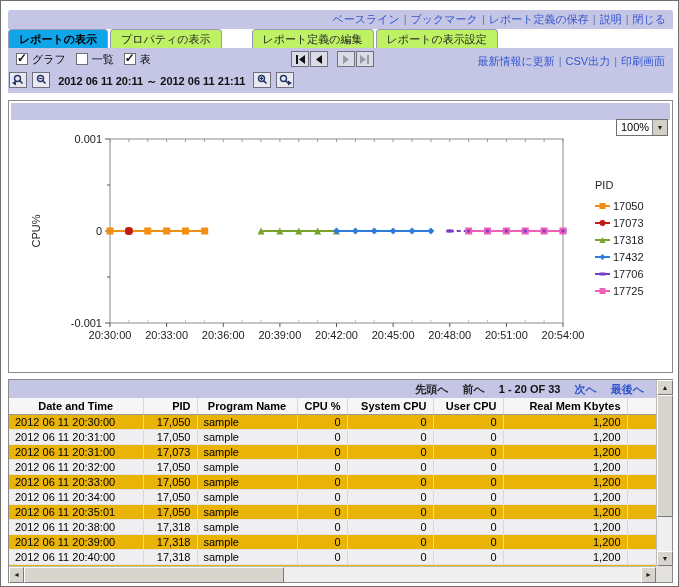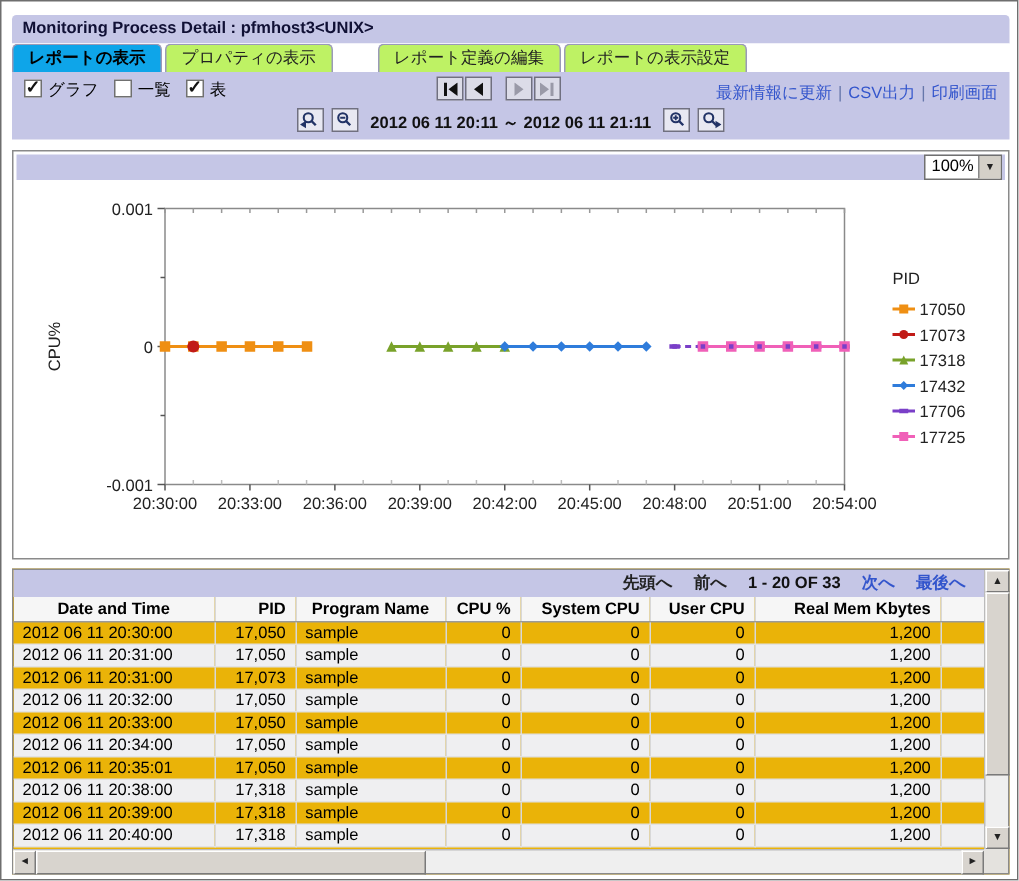"Monitoring Process Detail :" span.title { html: <span>Monitoring Process Detail : pfmhost3&lt;UNIX&gt;</span> -> none }
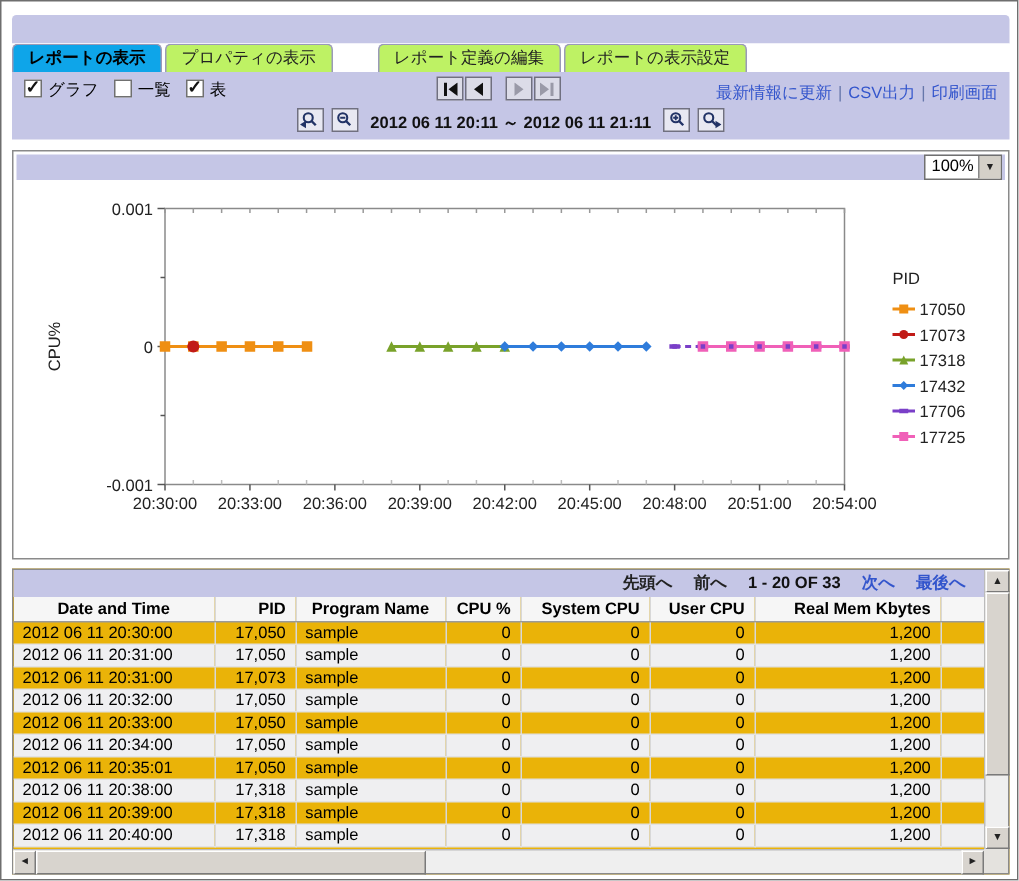"ベースライン | ブックマーク | レポート定義の保存" span.links { html: none -> <span><a>ベースライン</a><span>|</span><a>ブックマーク</a><span>|</span><a>レポート定義の保存</a><span>|</span><a>説明</a><span>|</span><a>閉じる</a></span> }
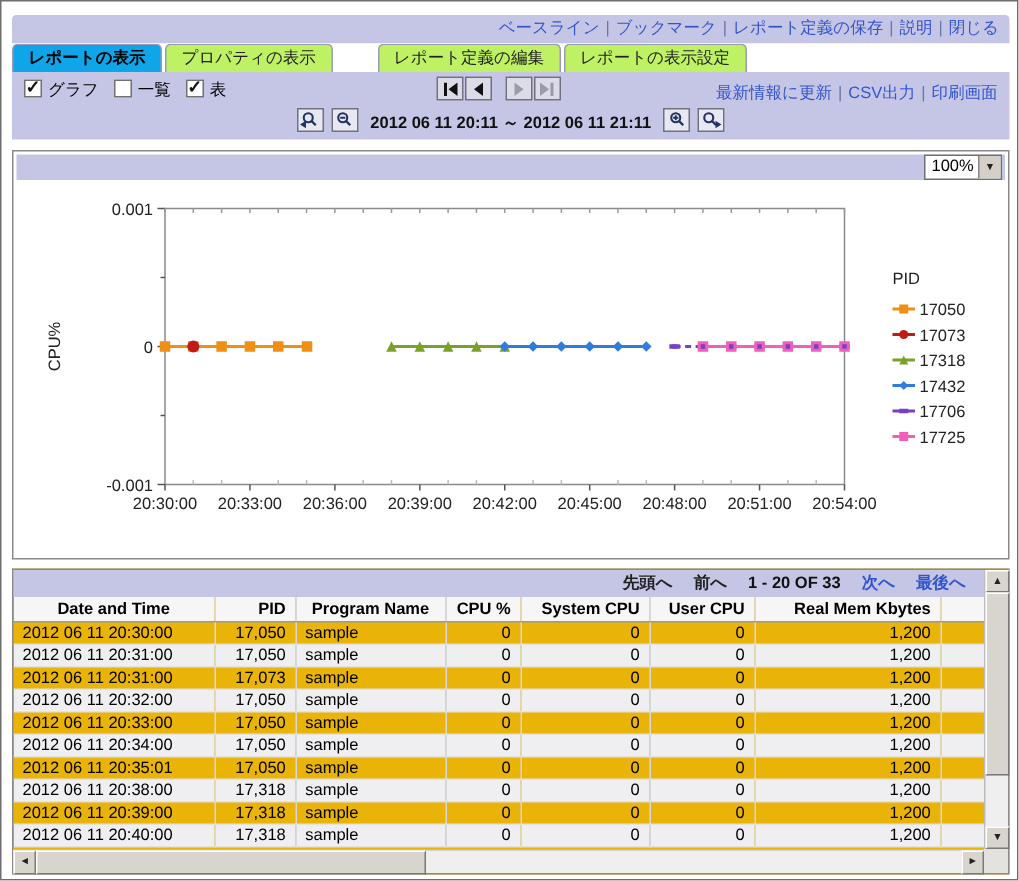"2012 06 11 20:11 ～" #tb-line2 { text-align: center -> left }
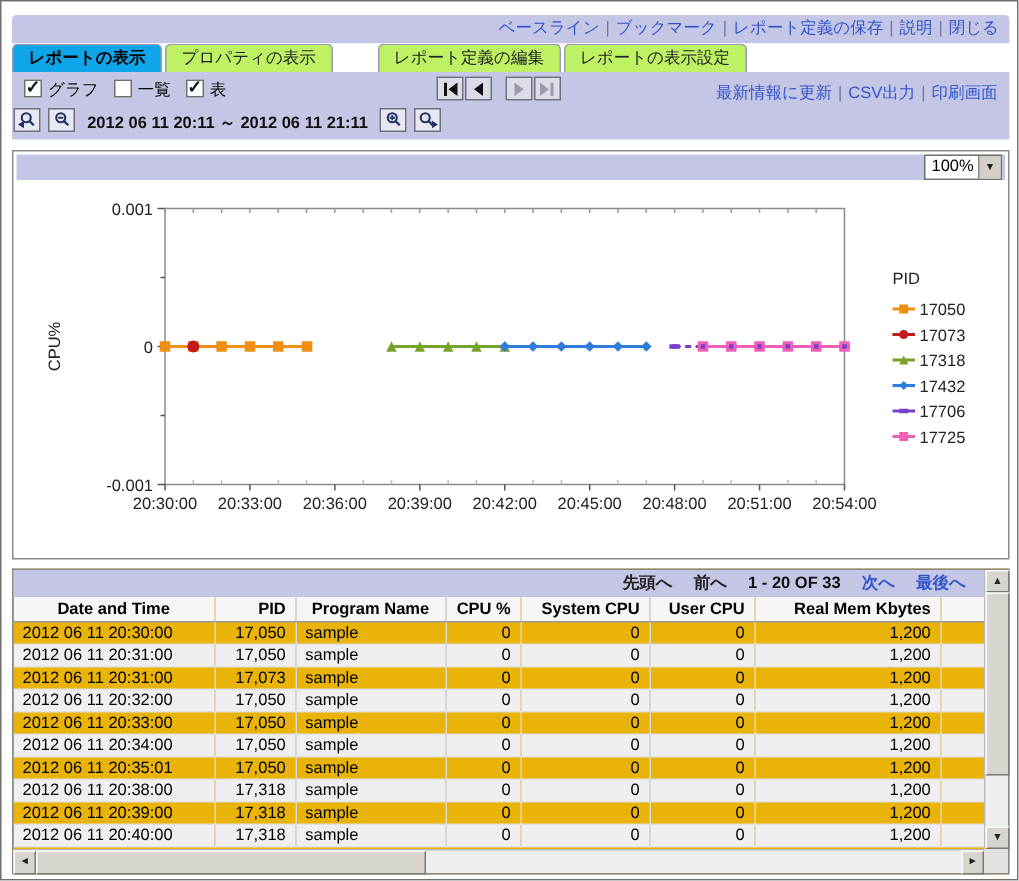"100%" #zoomselect { top: 0px -> 16px }
